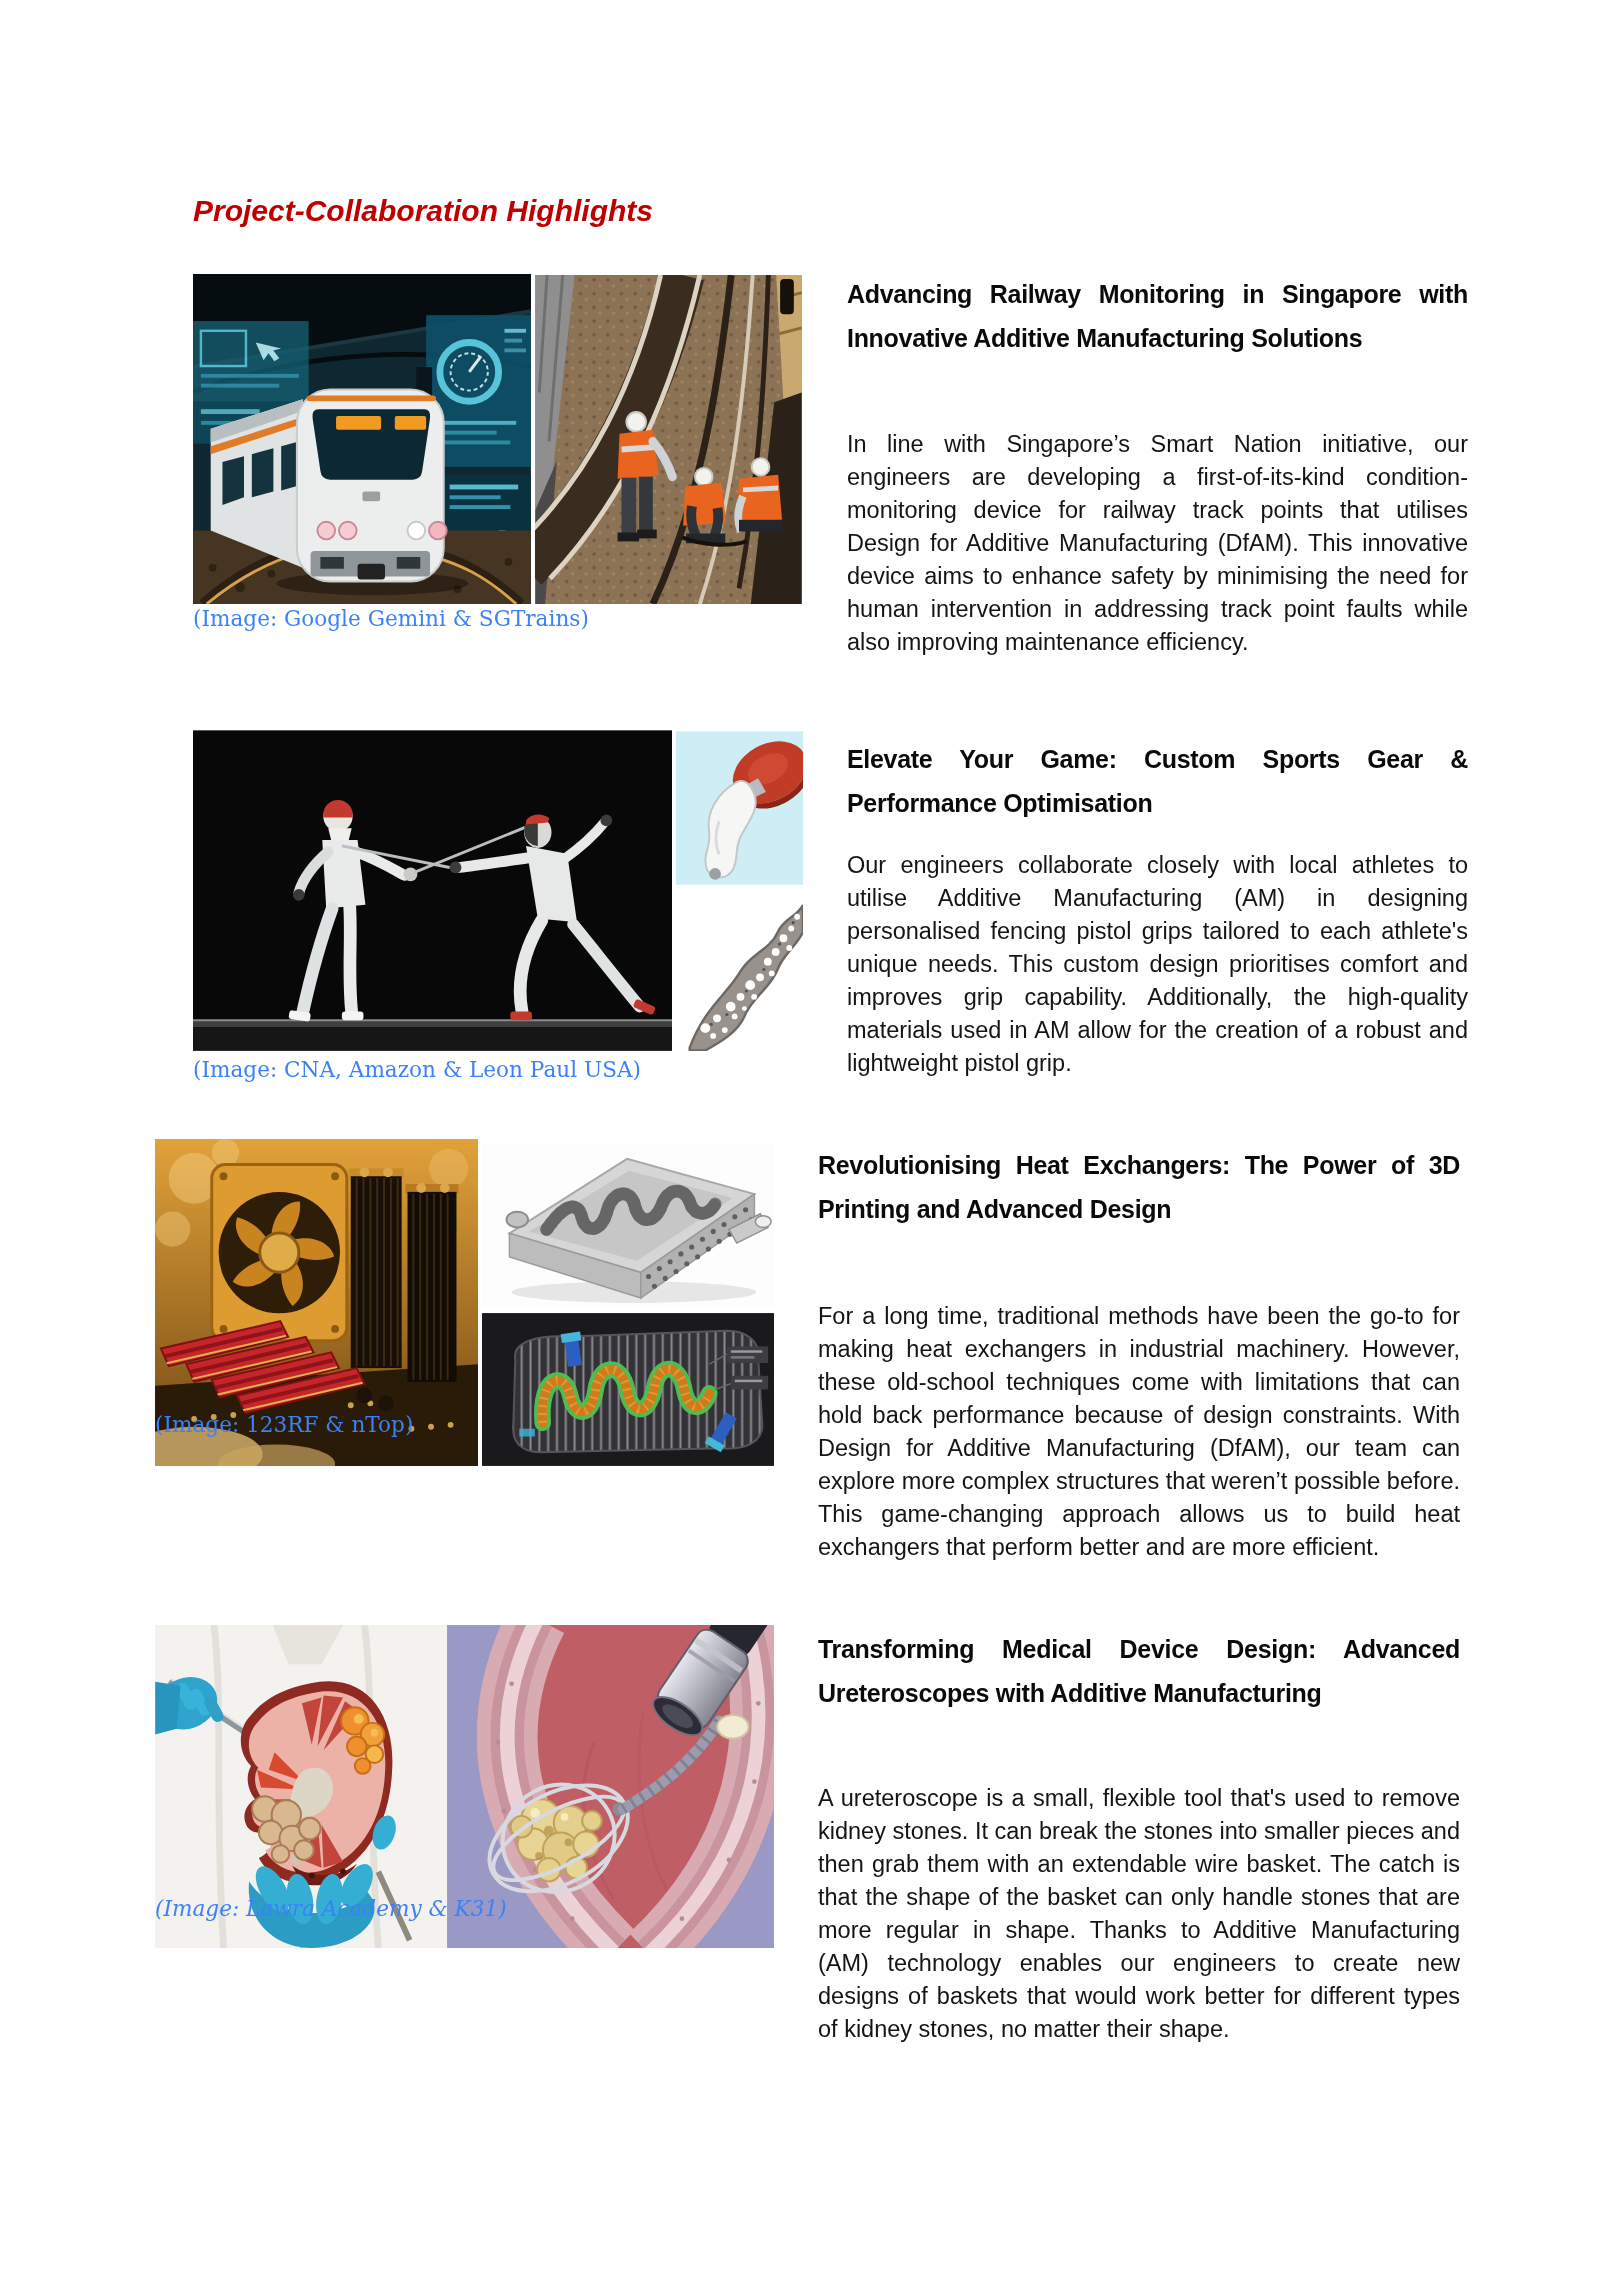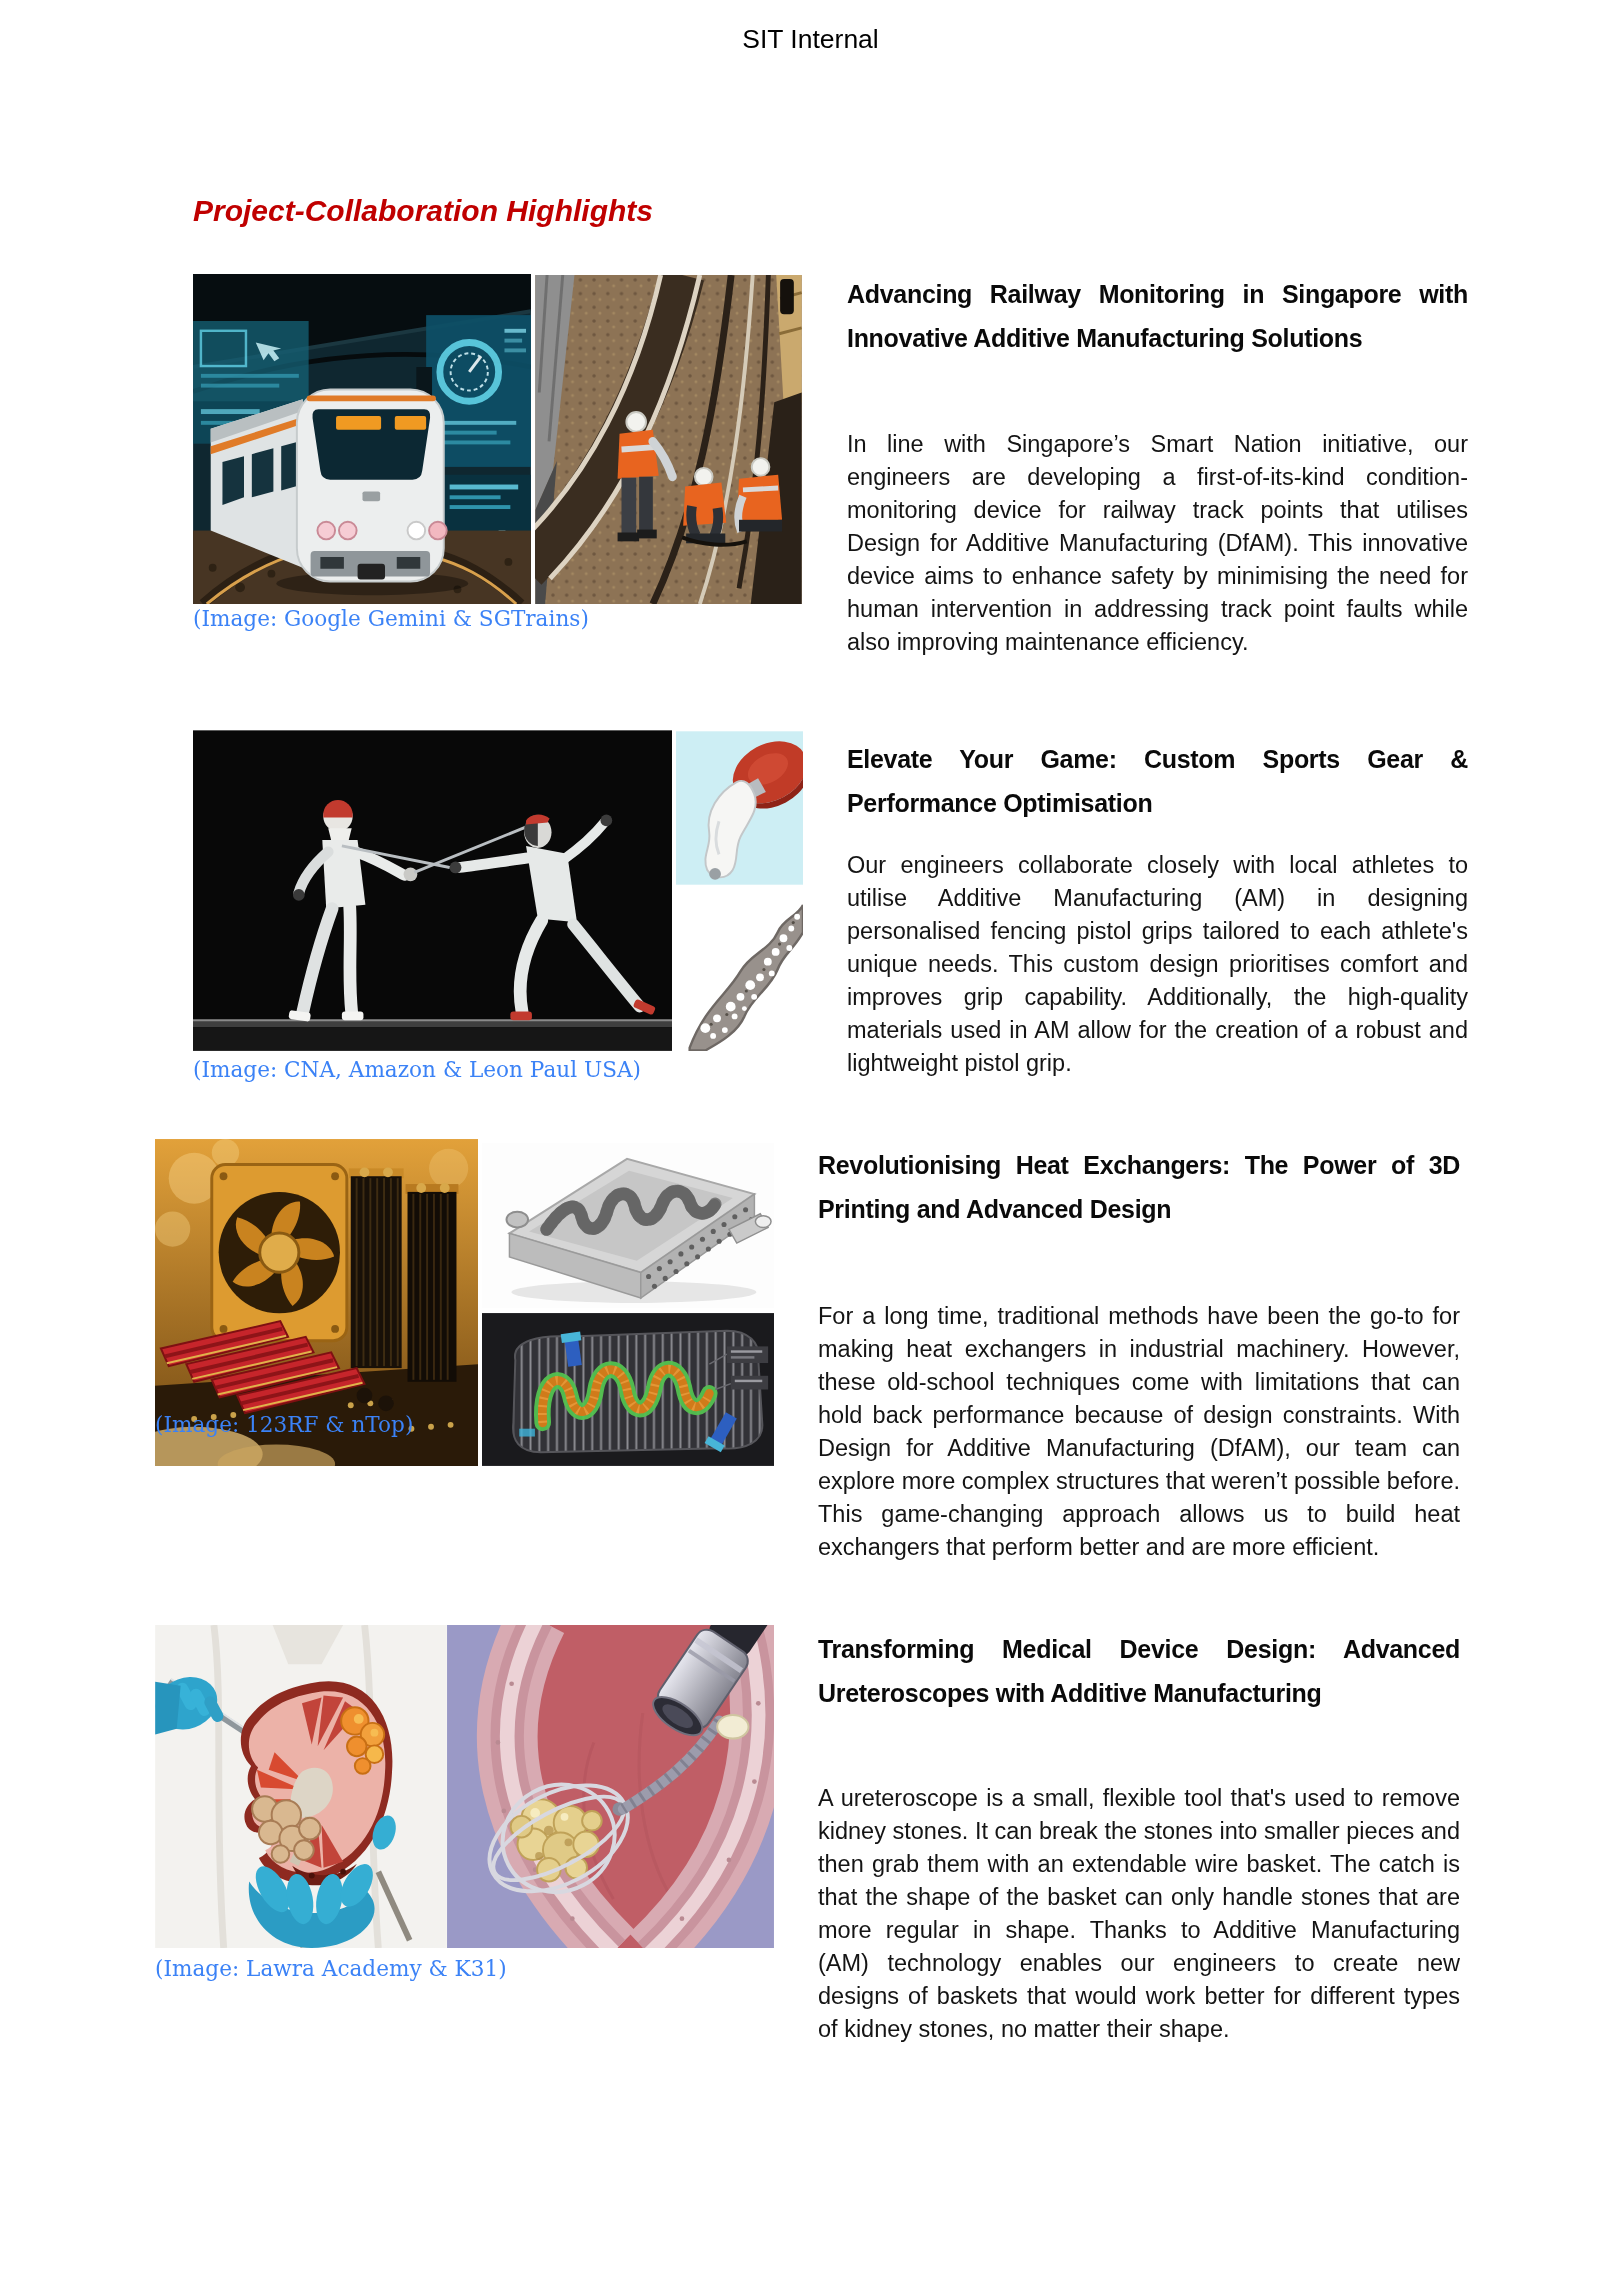"SIT Internal" div.abs { html: <div>SIT Internal</div> -> none }
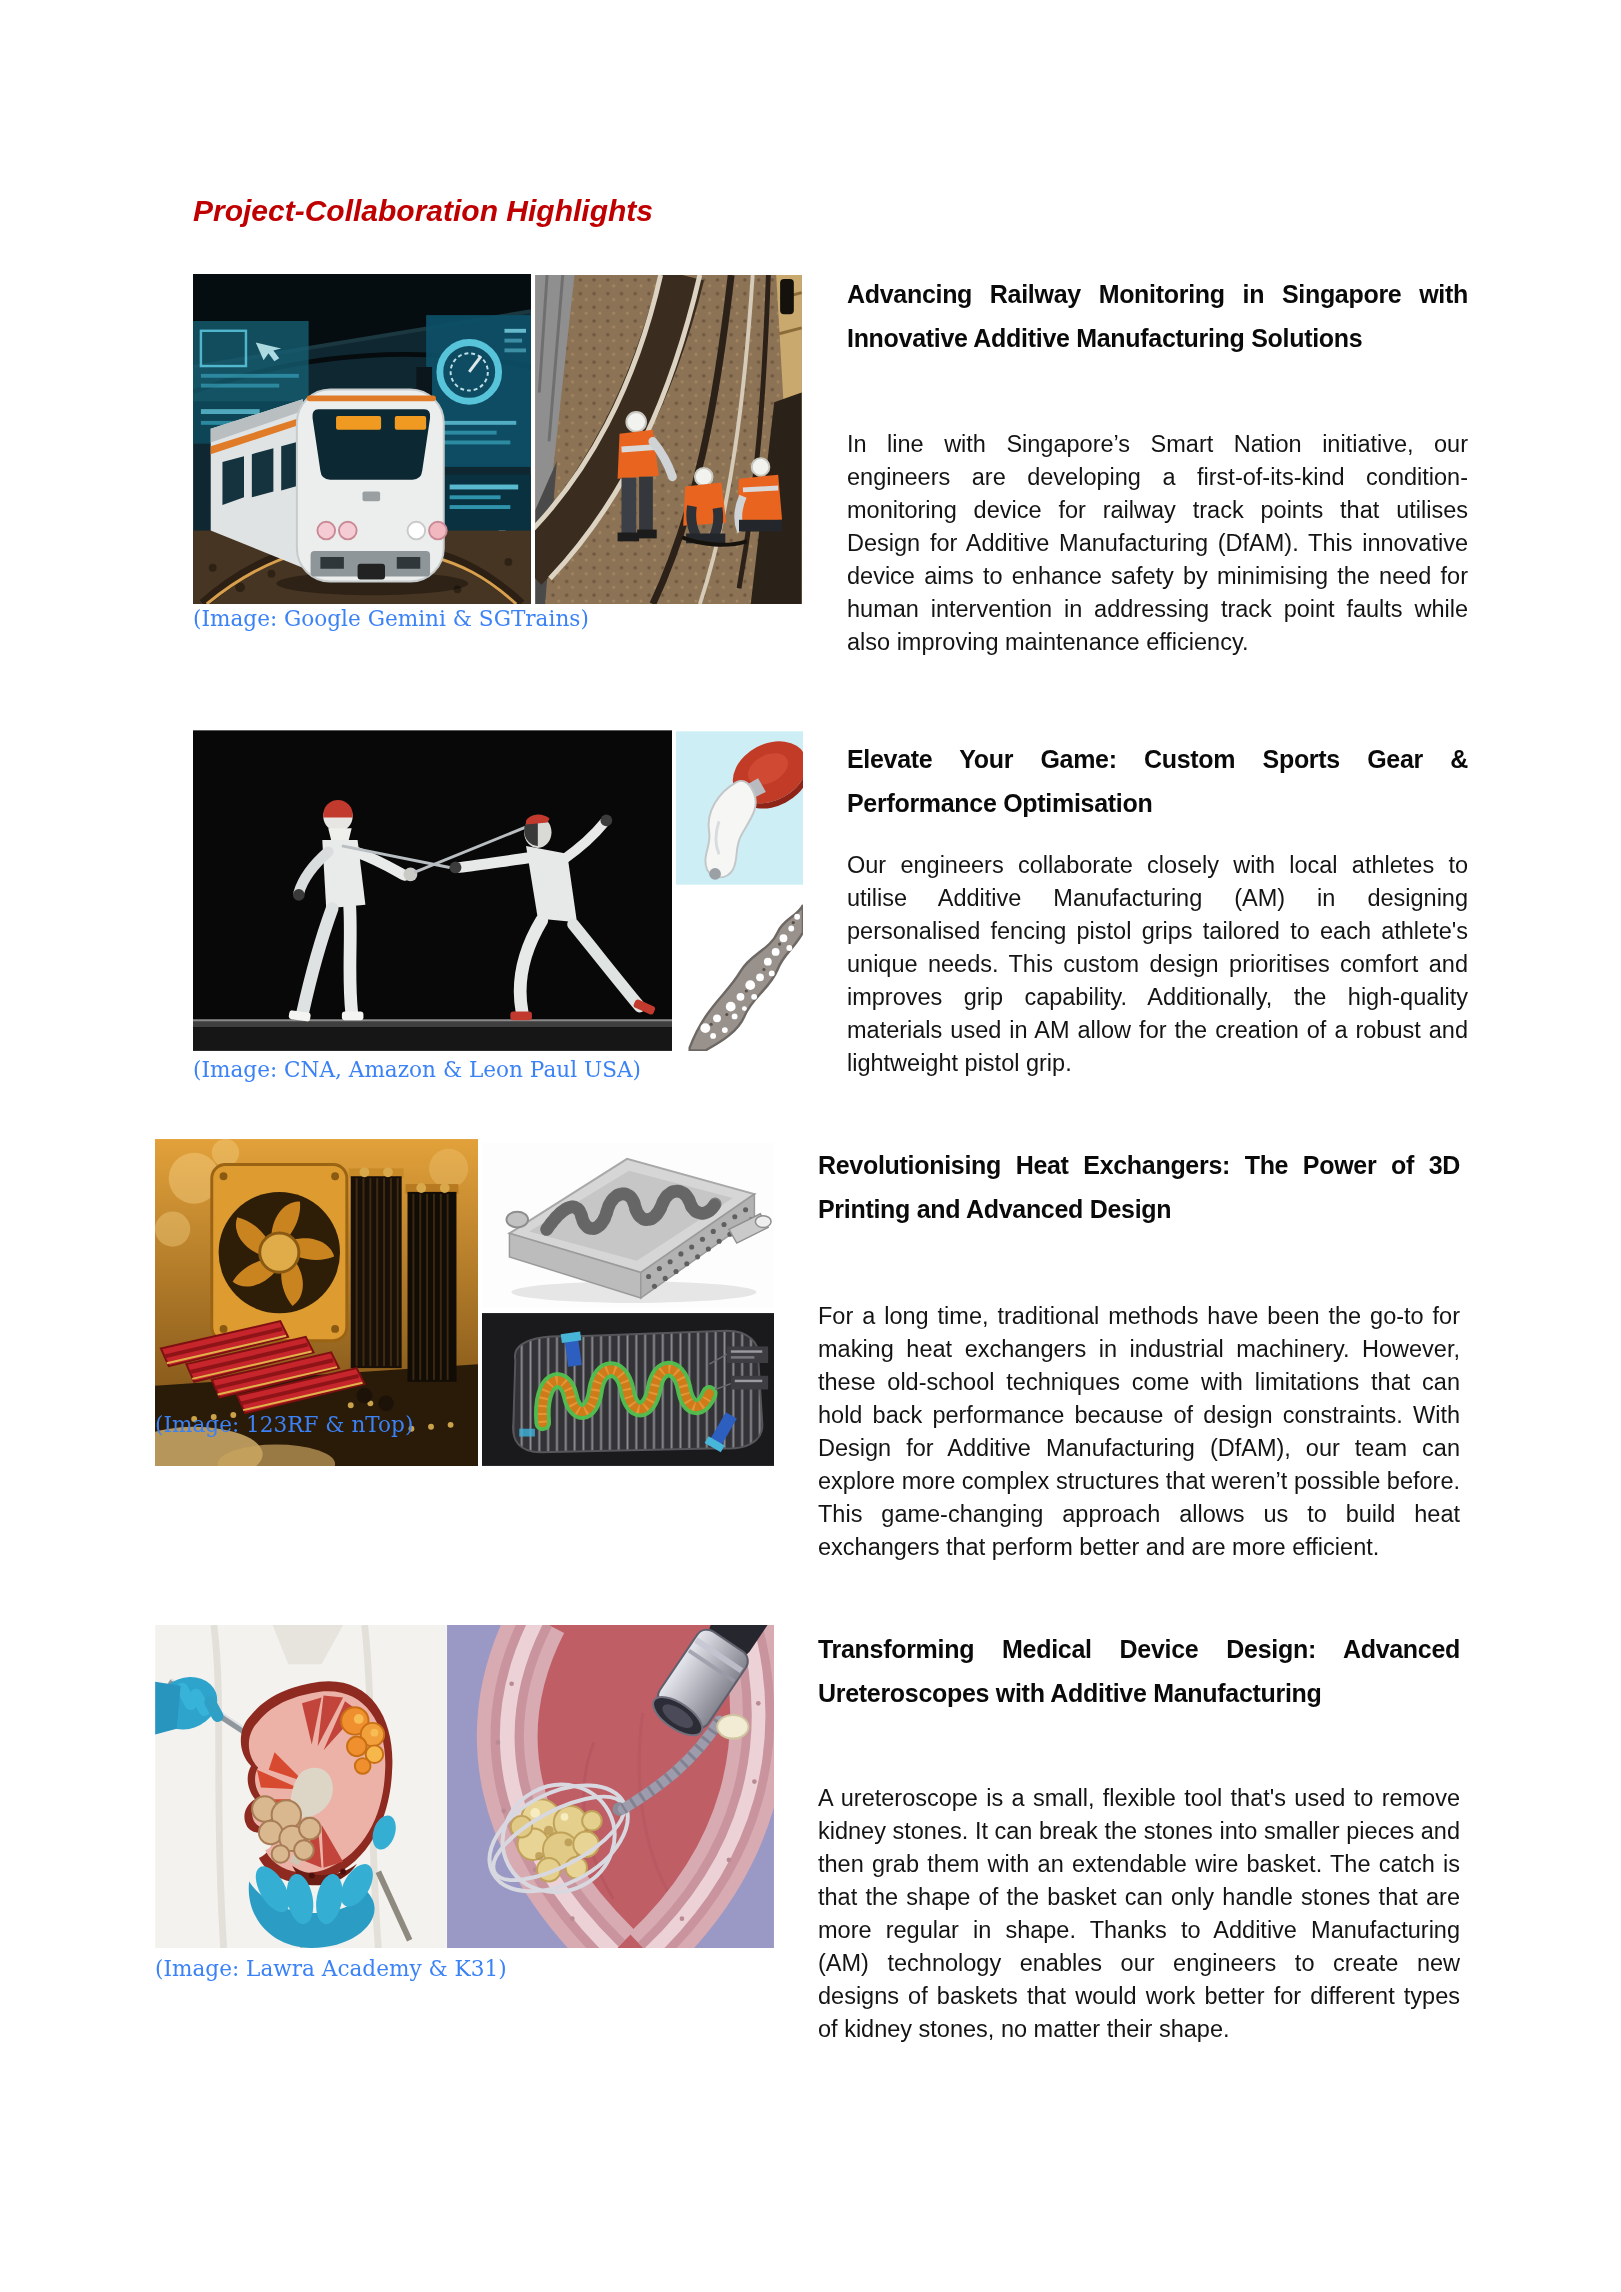"(Image: Lawra Academy & K31)" figcaption.abs { font-style: none -> italic; top: 1956px -> 1896px }
